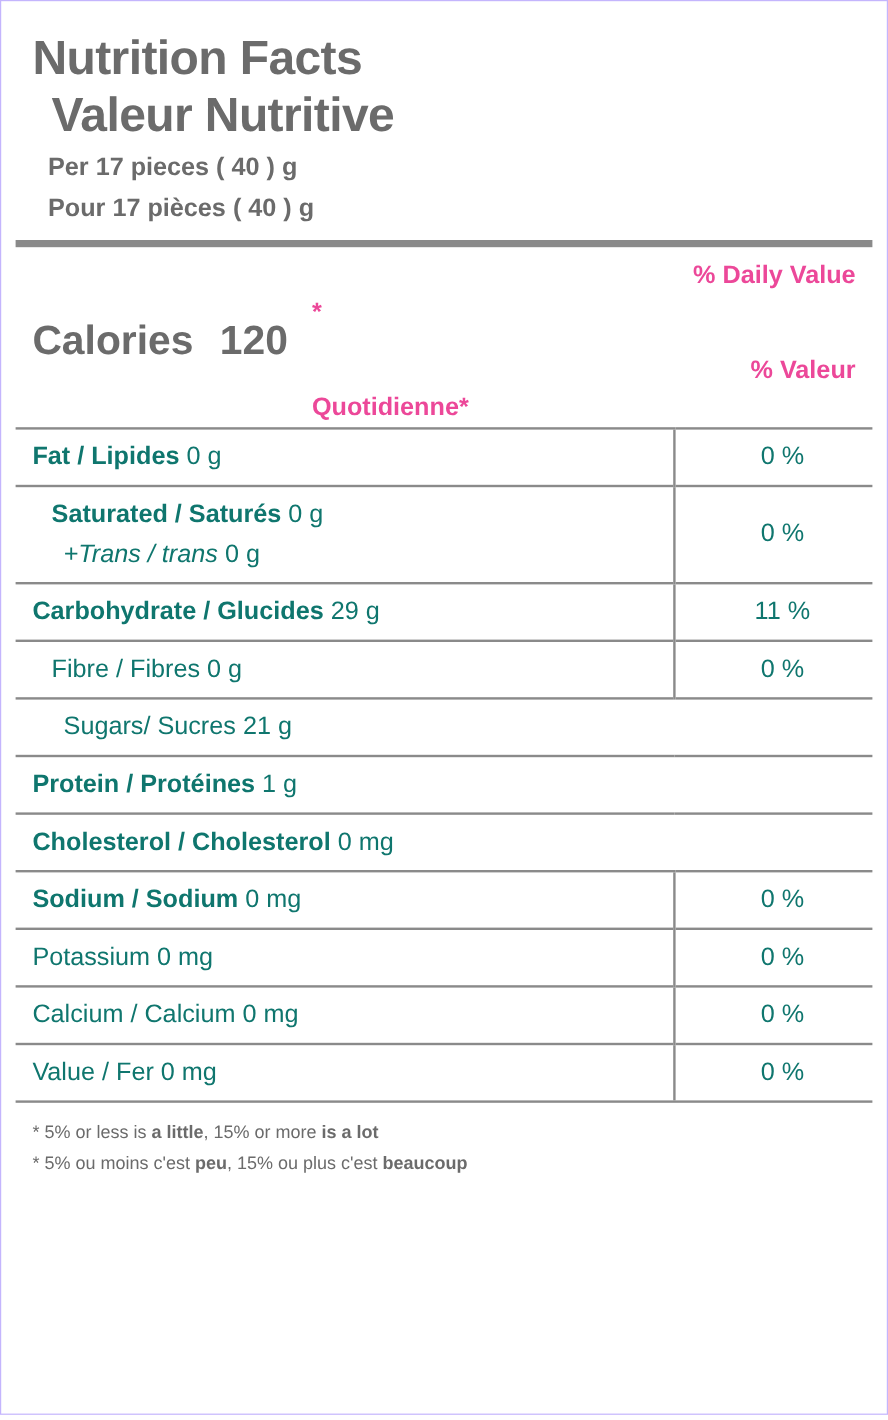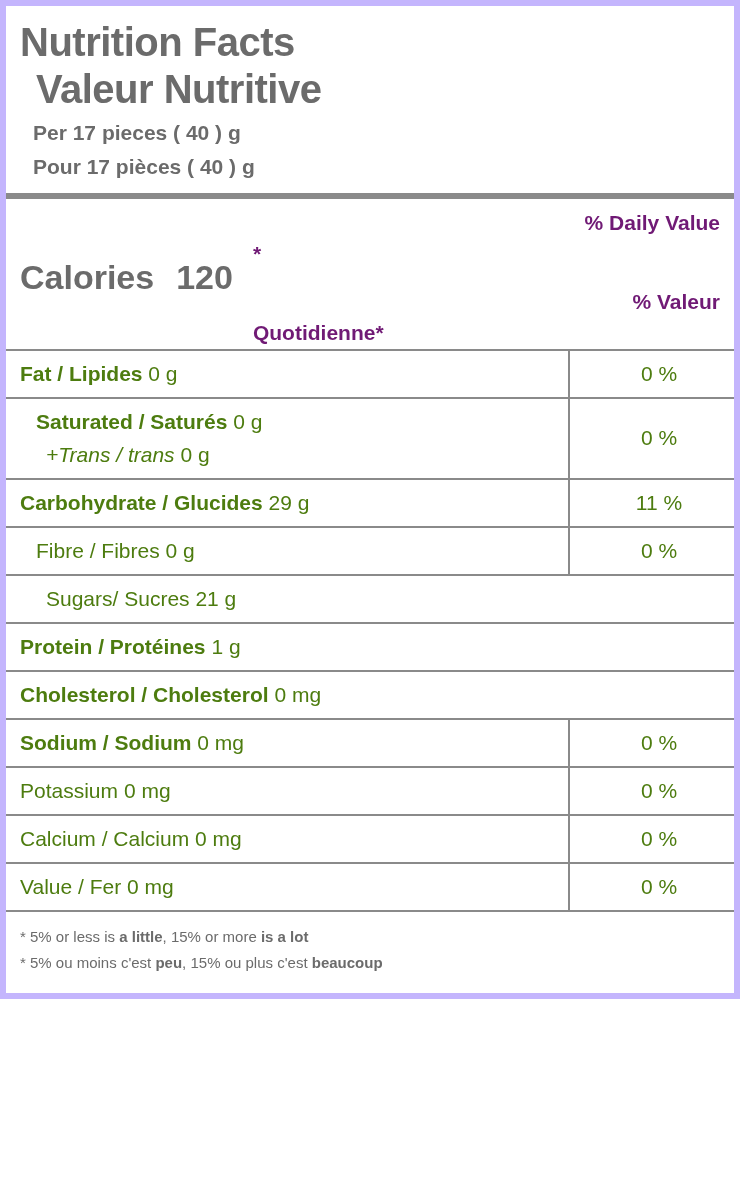"Nutrition Facts" .panel { border: 6px solid #c4b5fd -> 1px solid #c4b5fd; height: 999px -> 1179px; padding: 0 -> 12px }
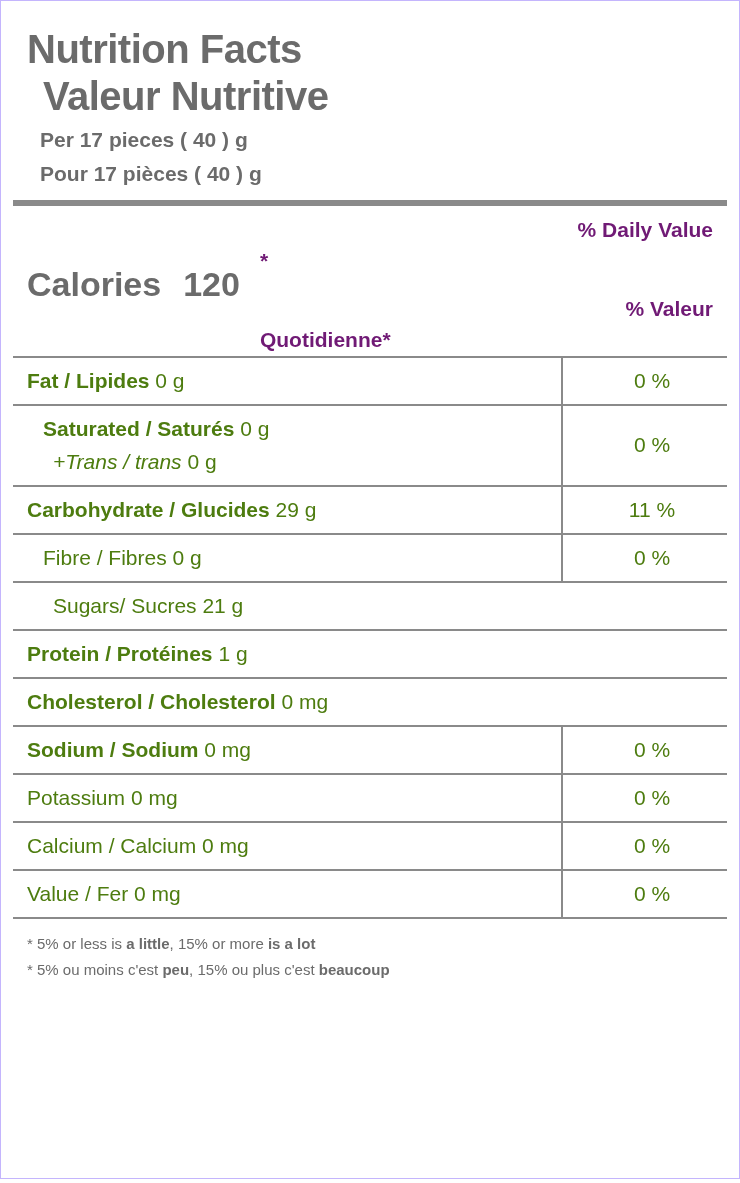"% Daily Value" .dv-block { color: #701a75 -> #ec4899 }
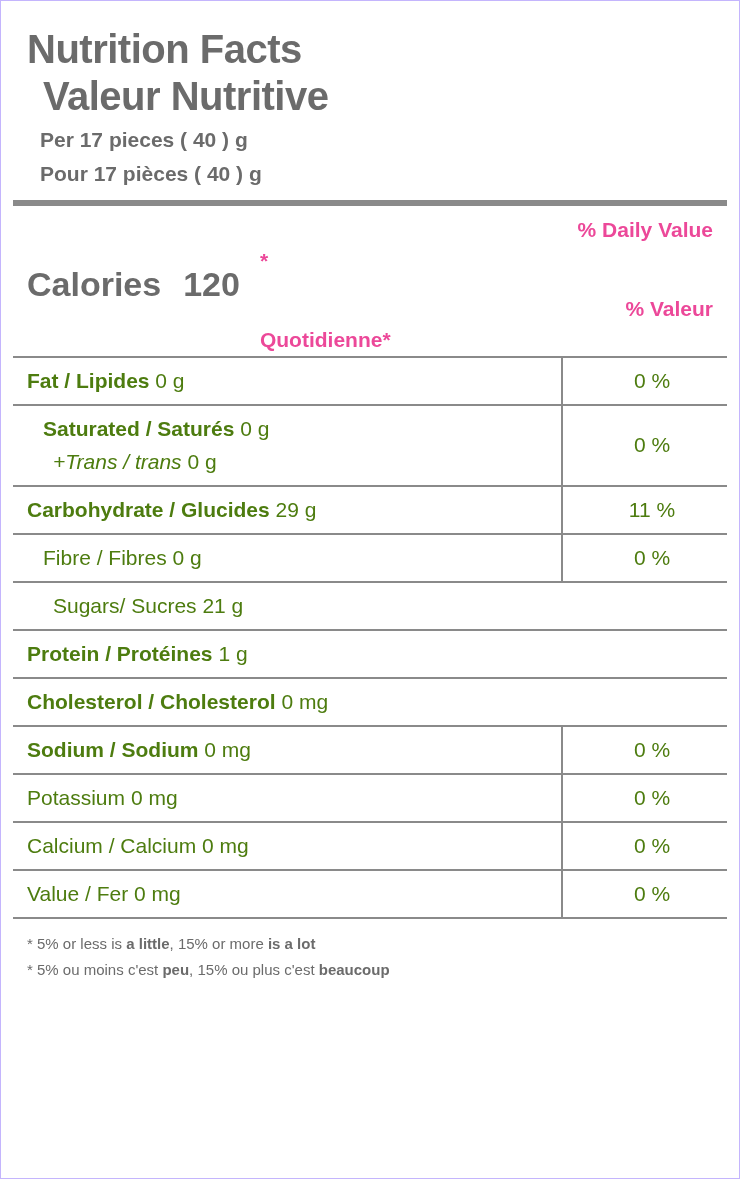"Fat / Lipides 0 g" table.nutri td { color: #4d7c0f -> #0f766e }
